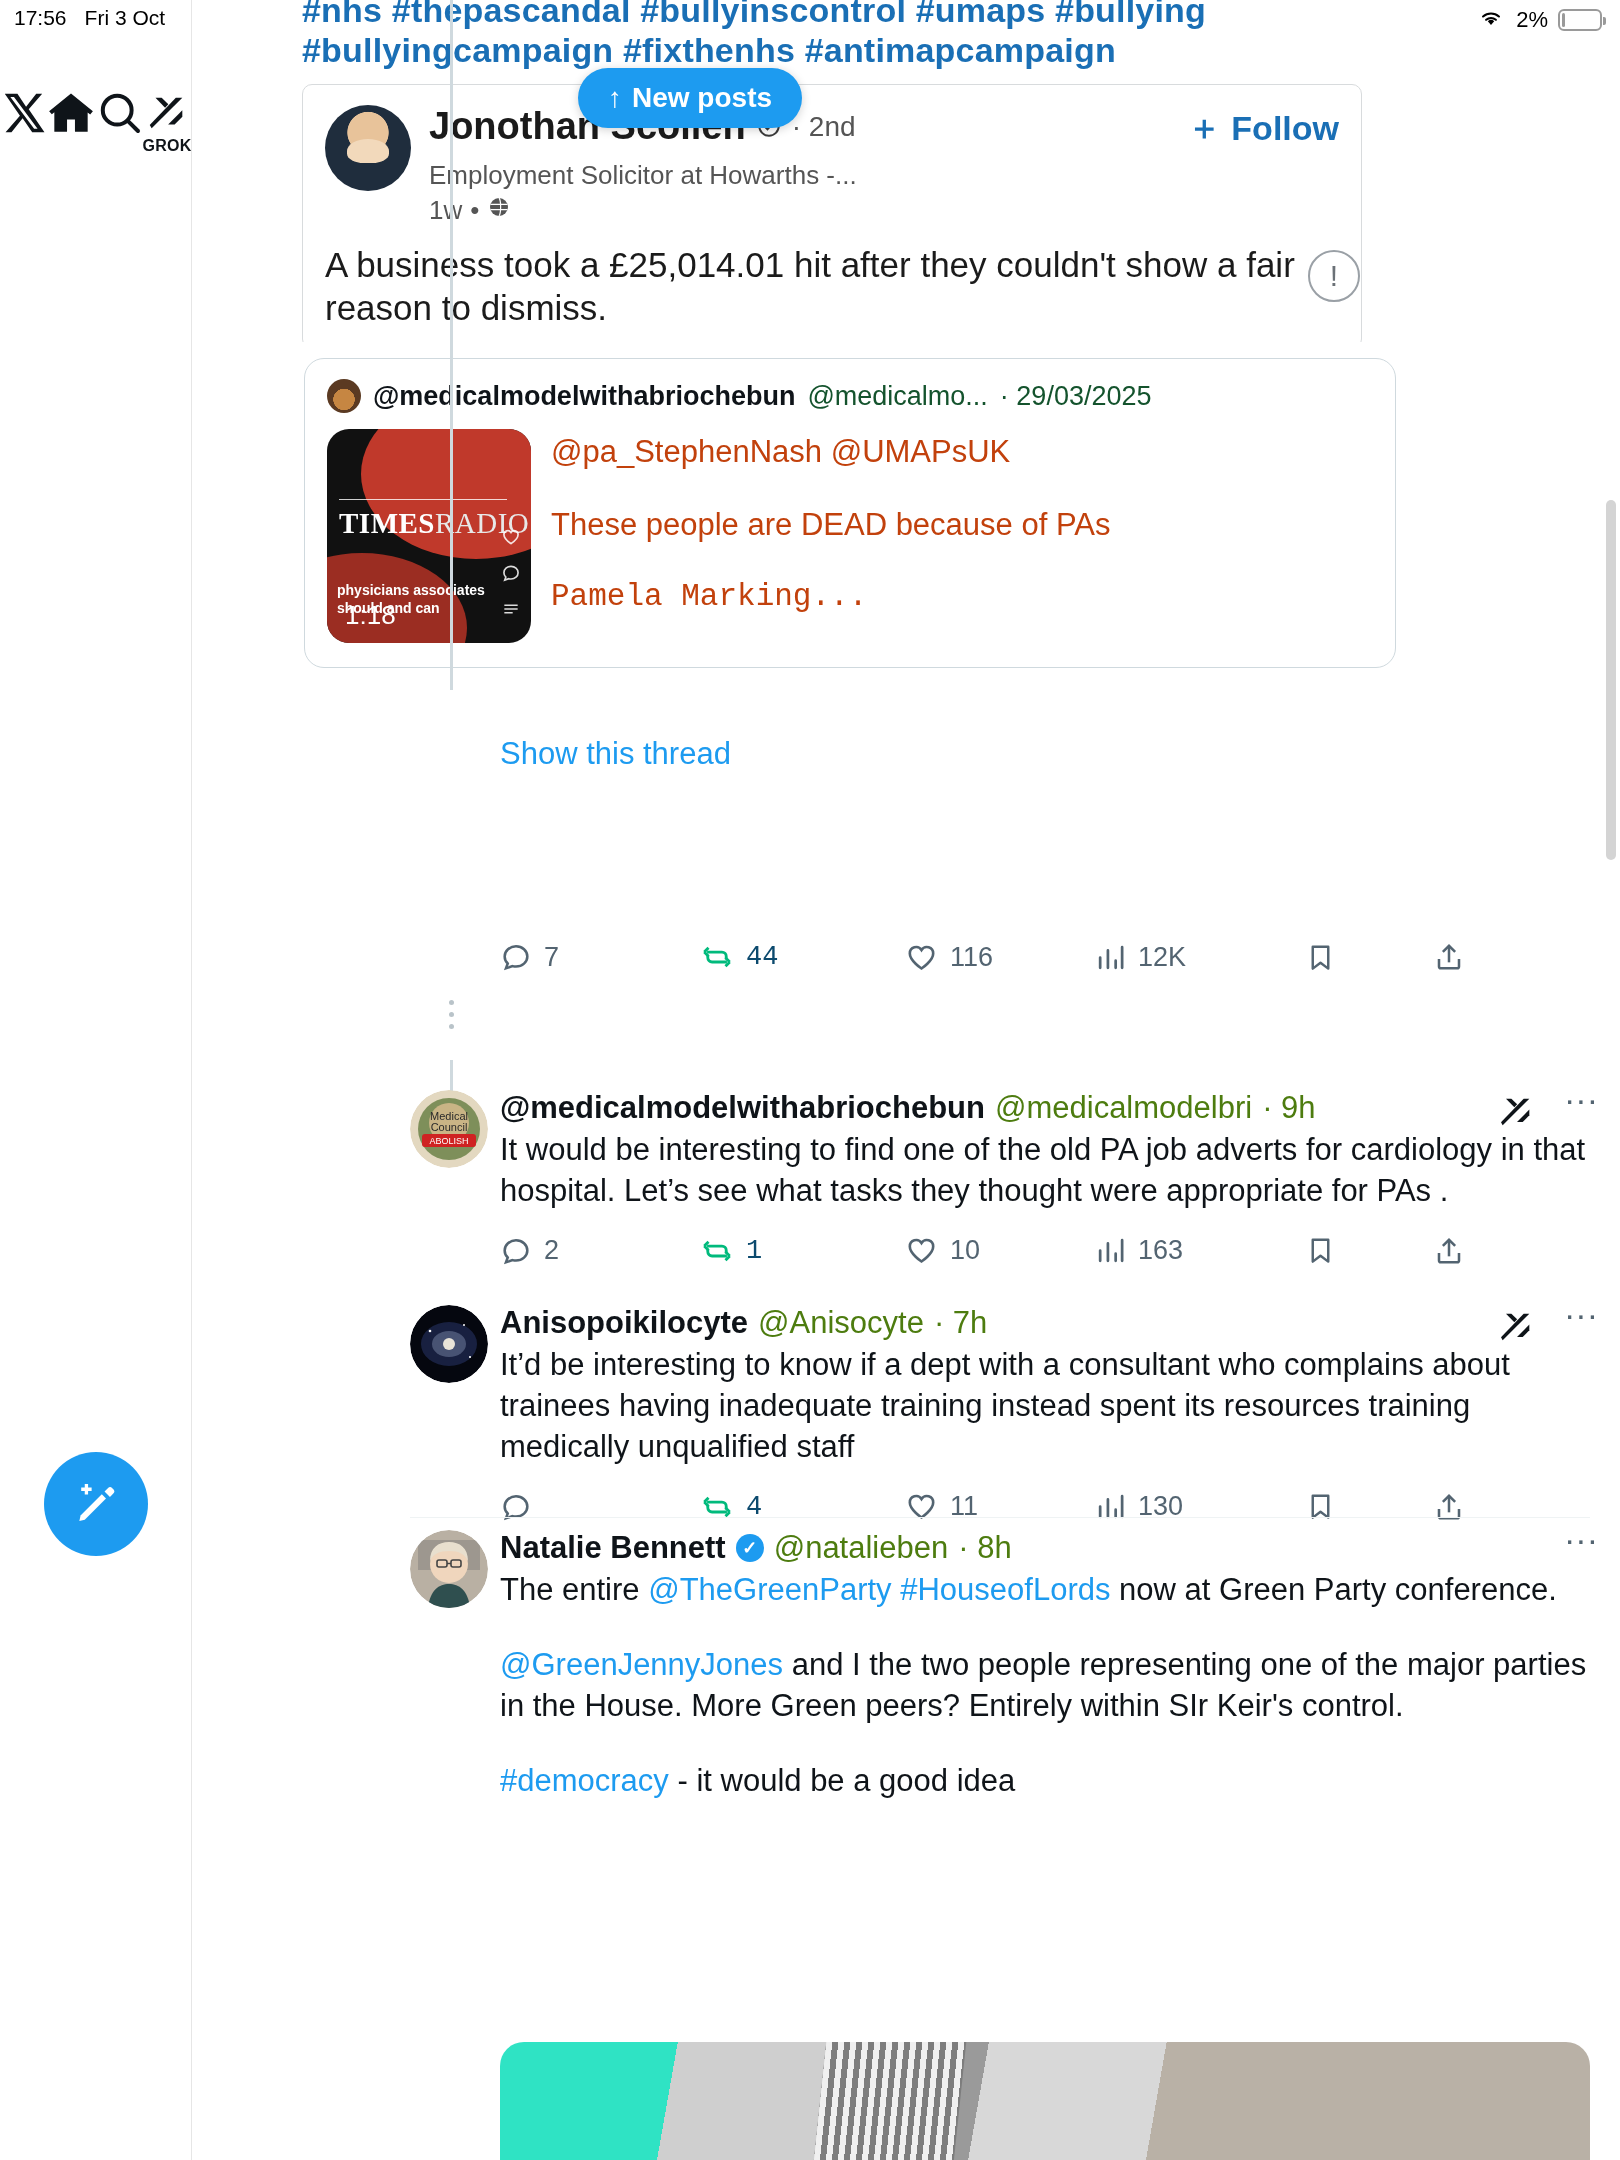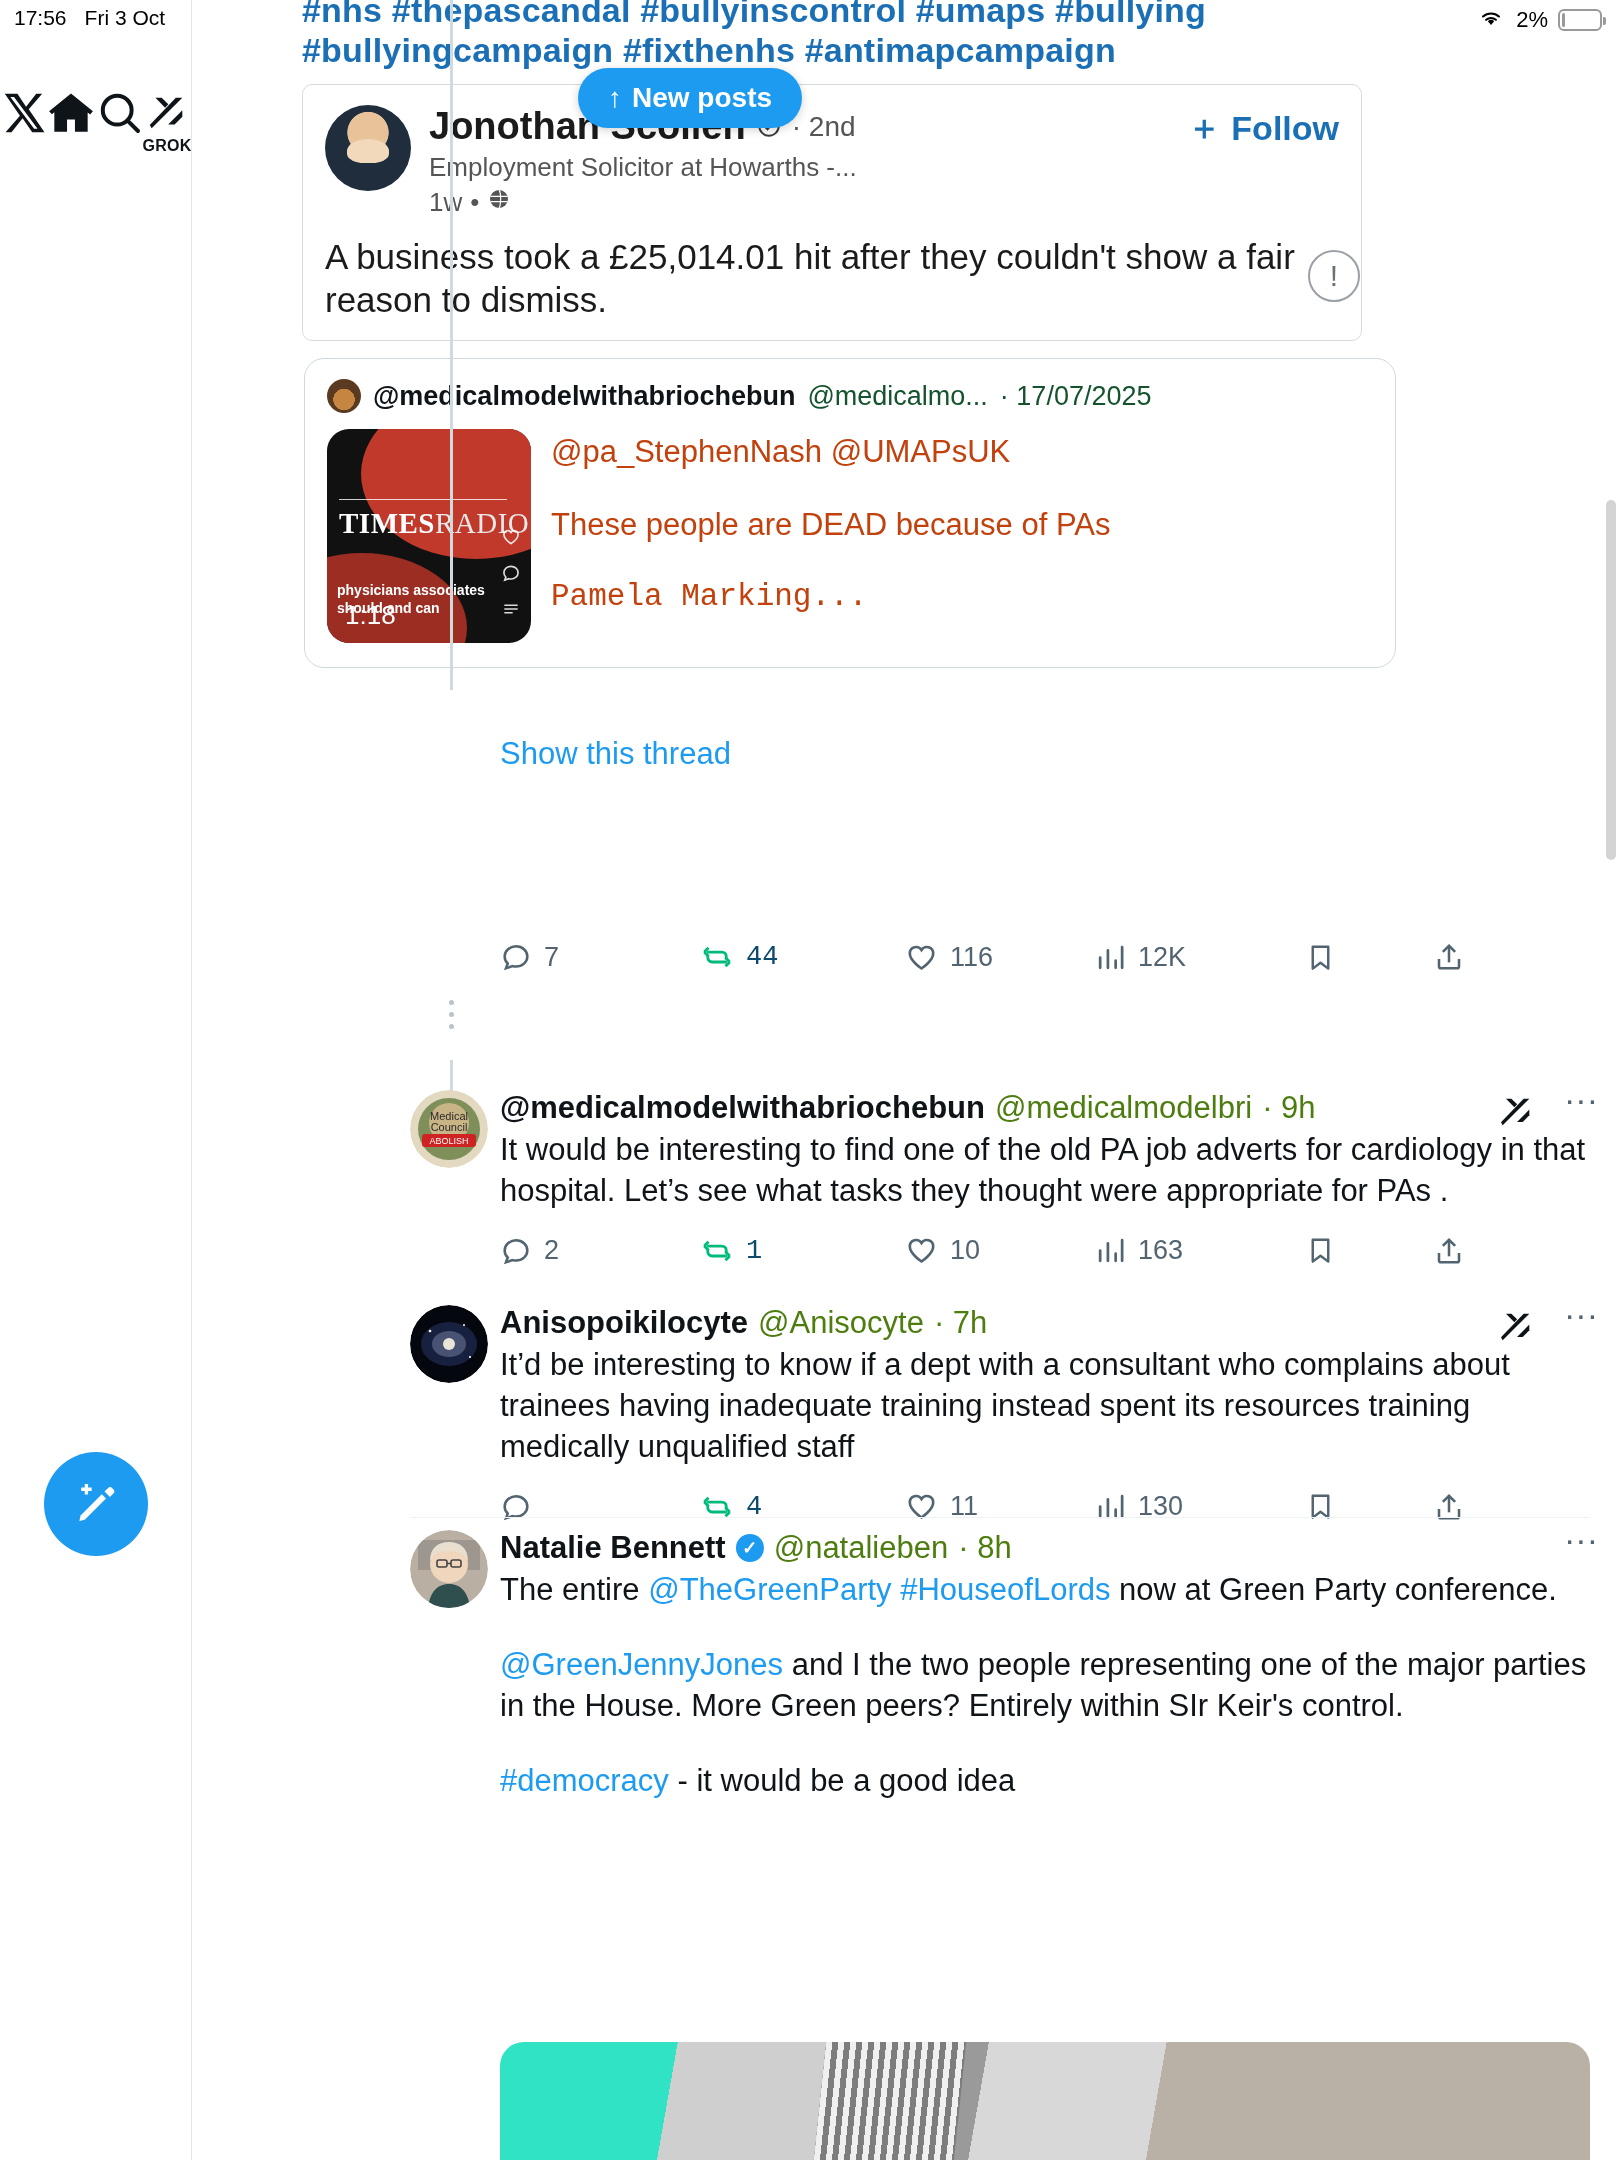"Employment Solicitor at Howarths -..." .li-sub { margin-top: 4px -> 12px }
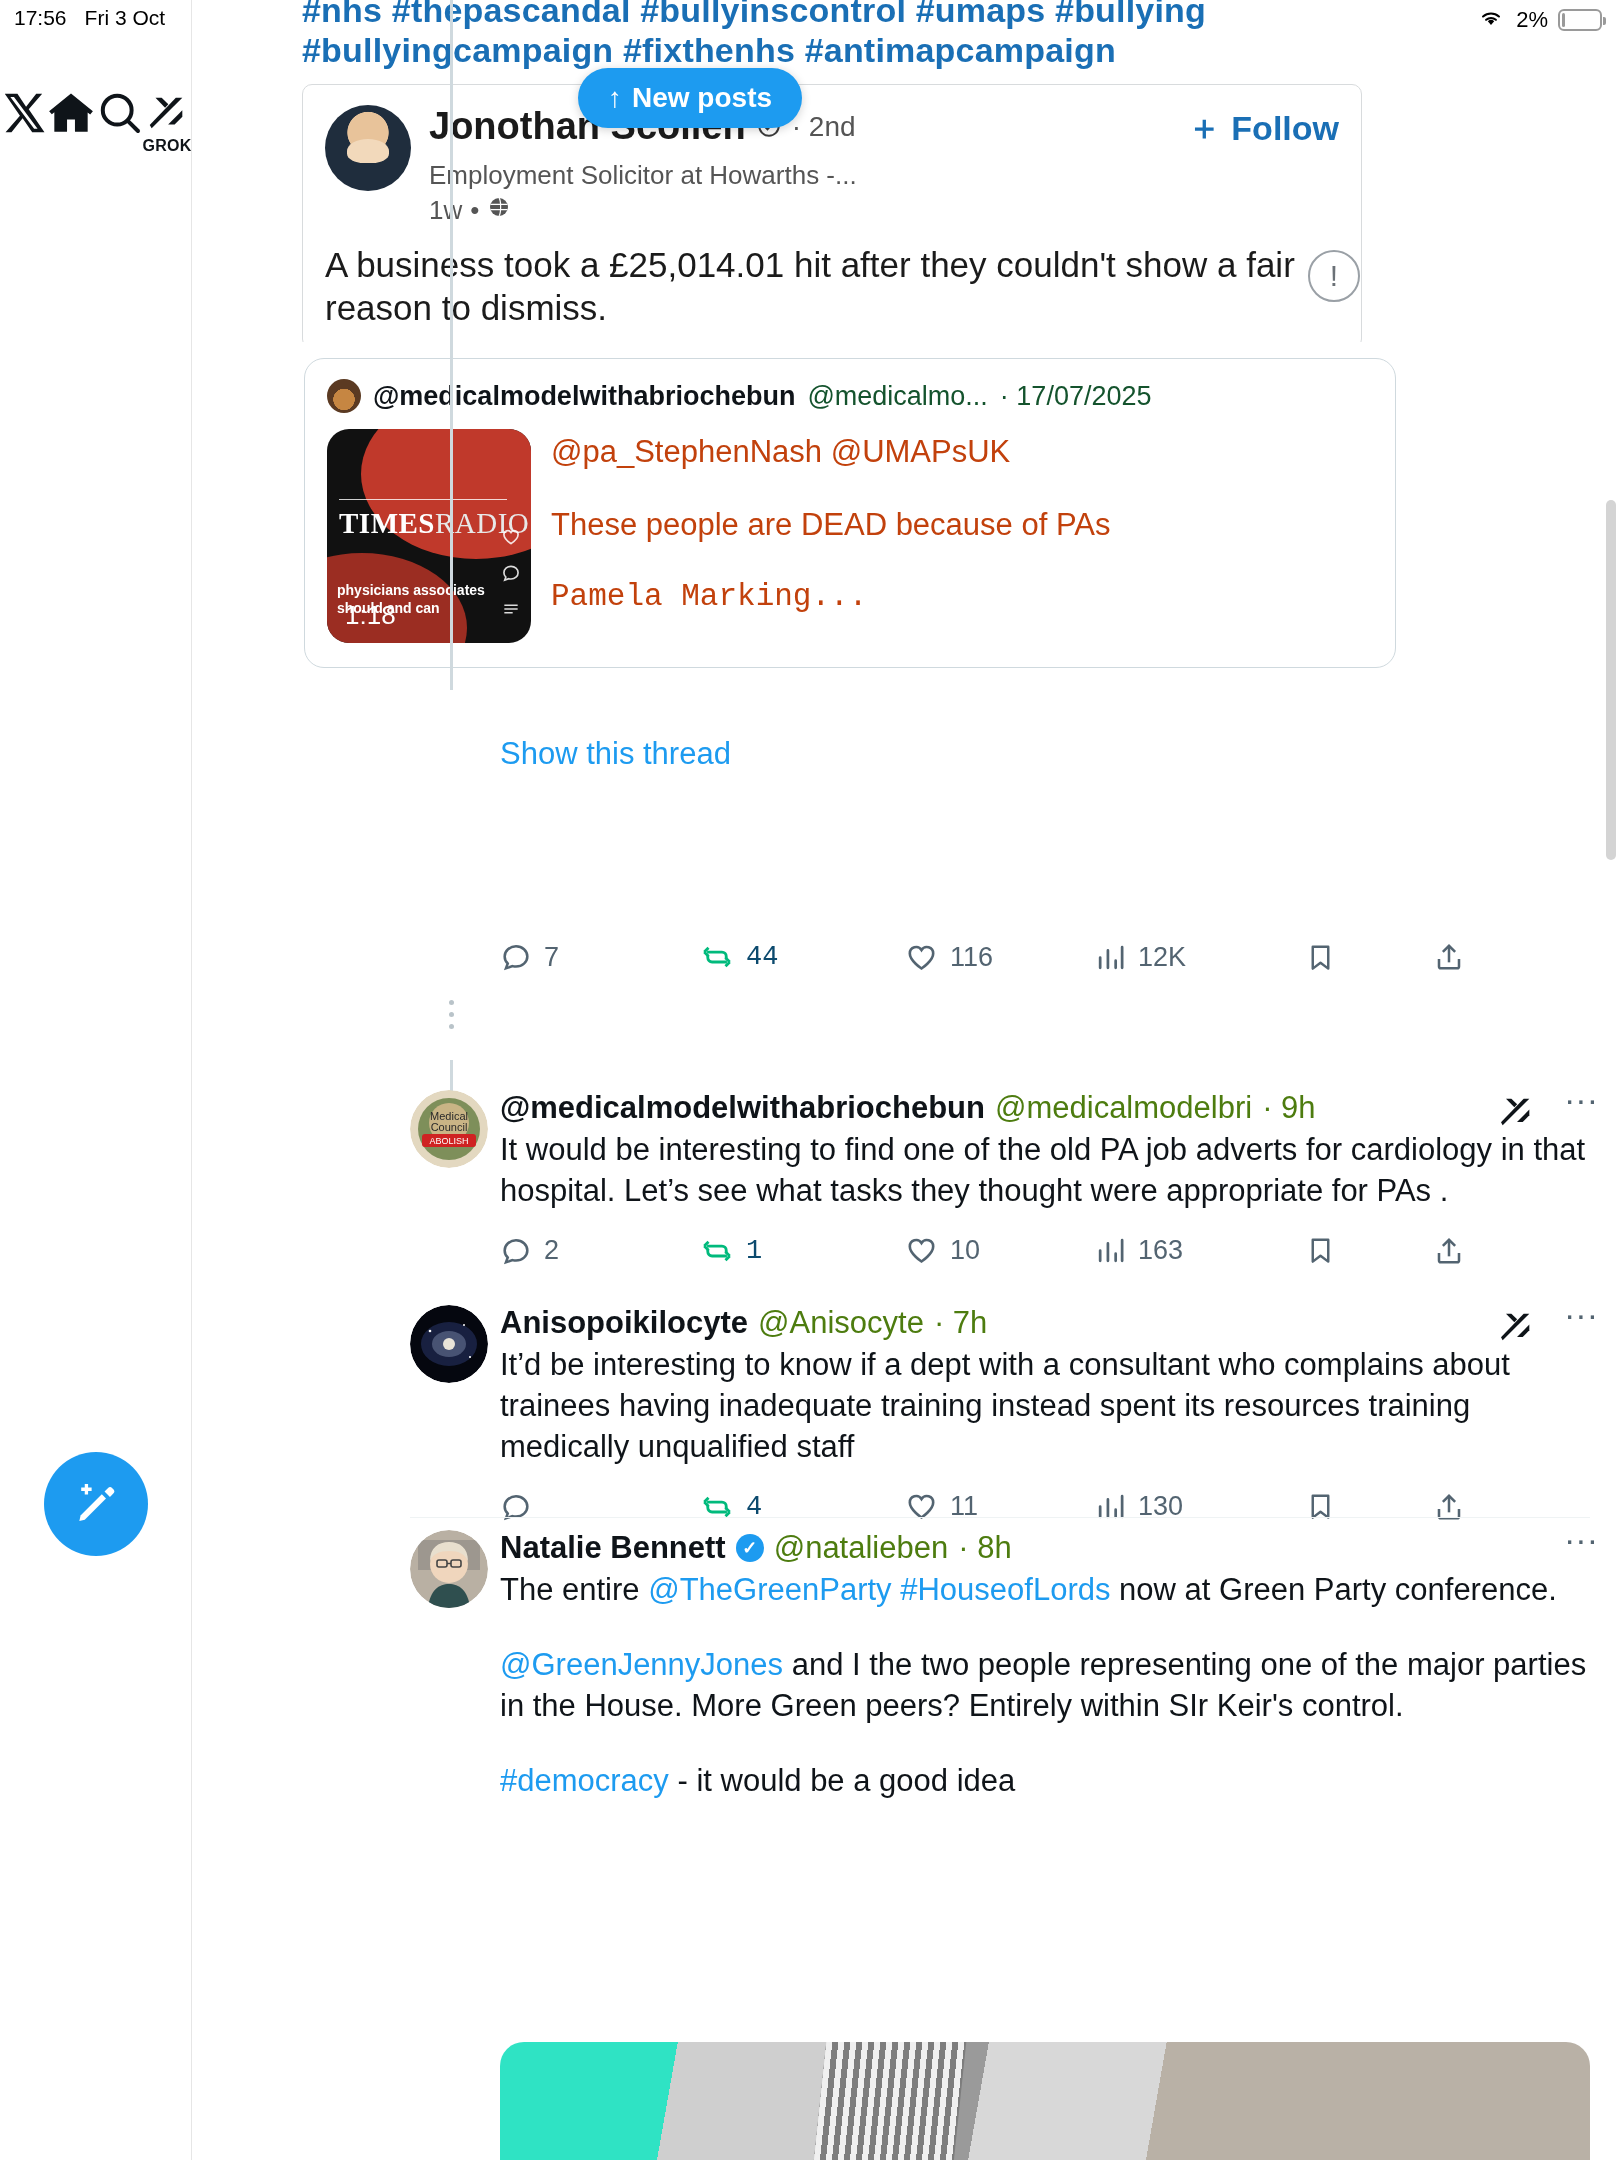"· 17/07/2025" span.qc-handle { text: 17/07/2025 -> 29/03/2025 }
